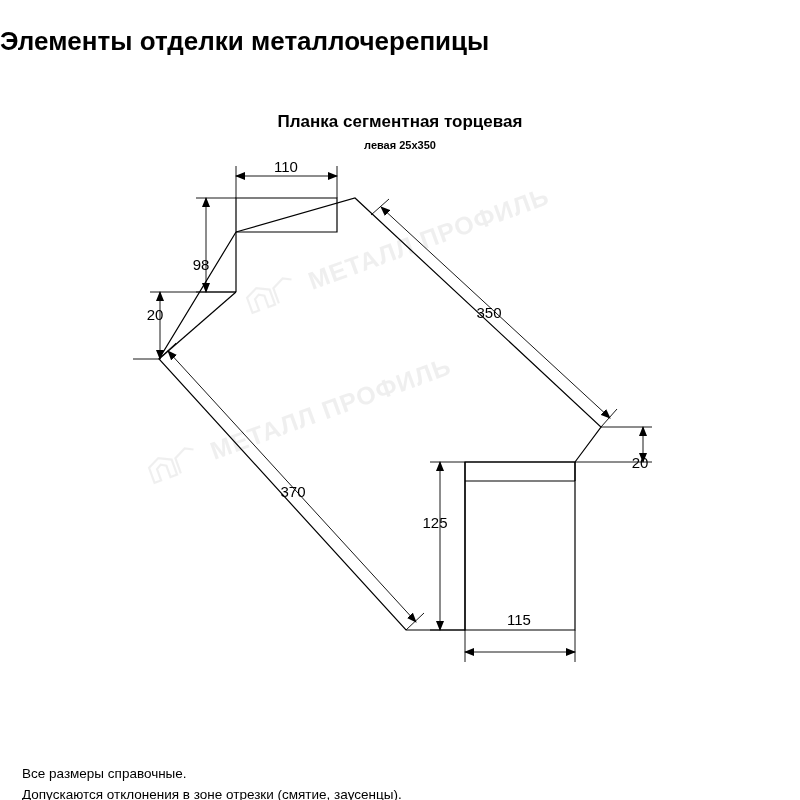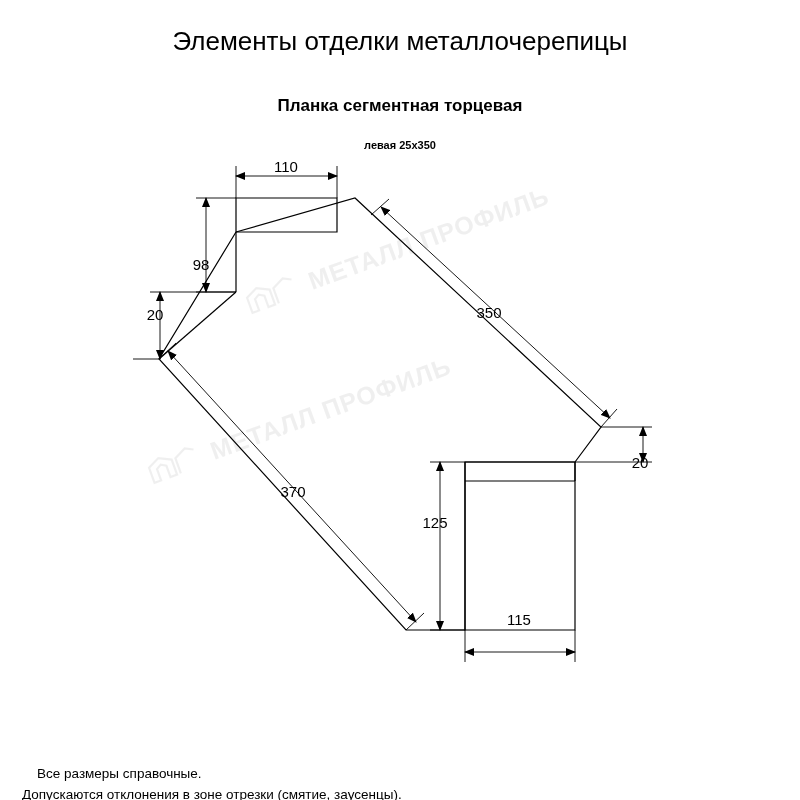"Элементы отделки металлочерепицы" .title { font-weight: normal -> bold; text-align: center -> left }
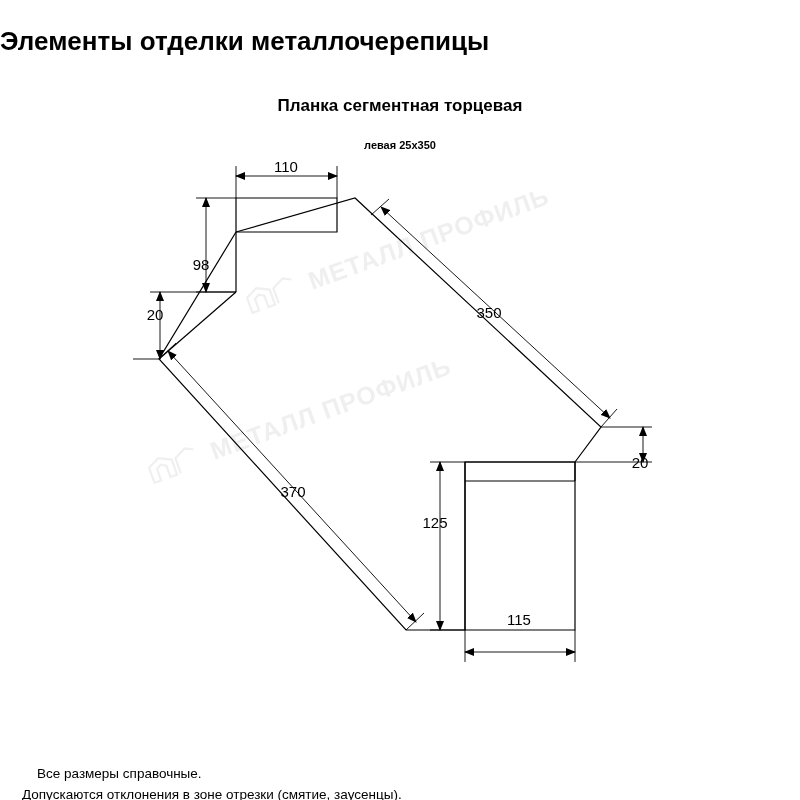"Планка сегментная торцевая" .subtitle1 { top: 96px -> 112px }
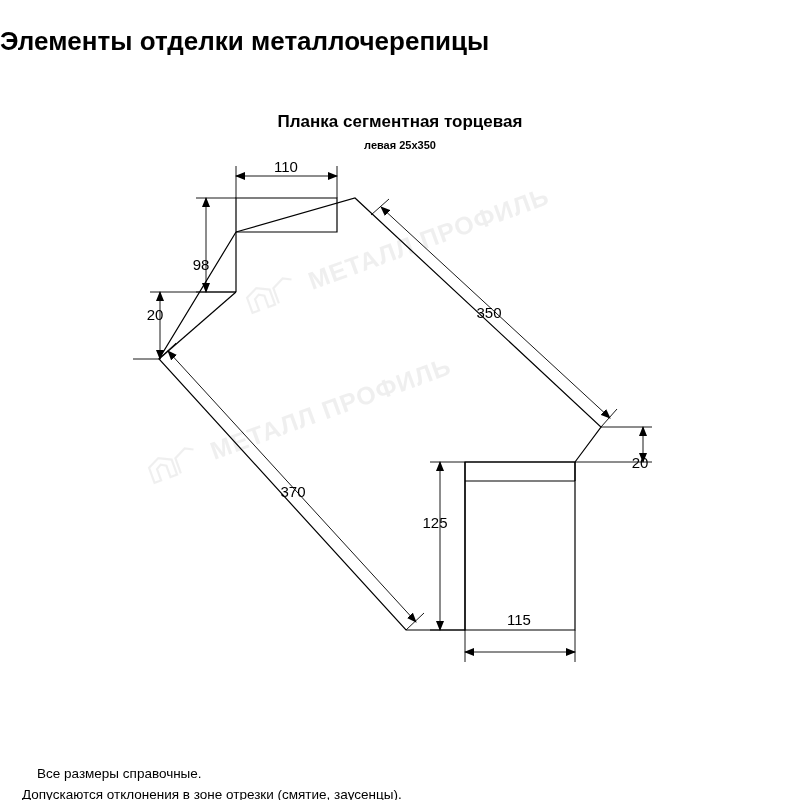"Все размеры справочные." .footer.l1 { margin-left: 15px -> none }
